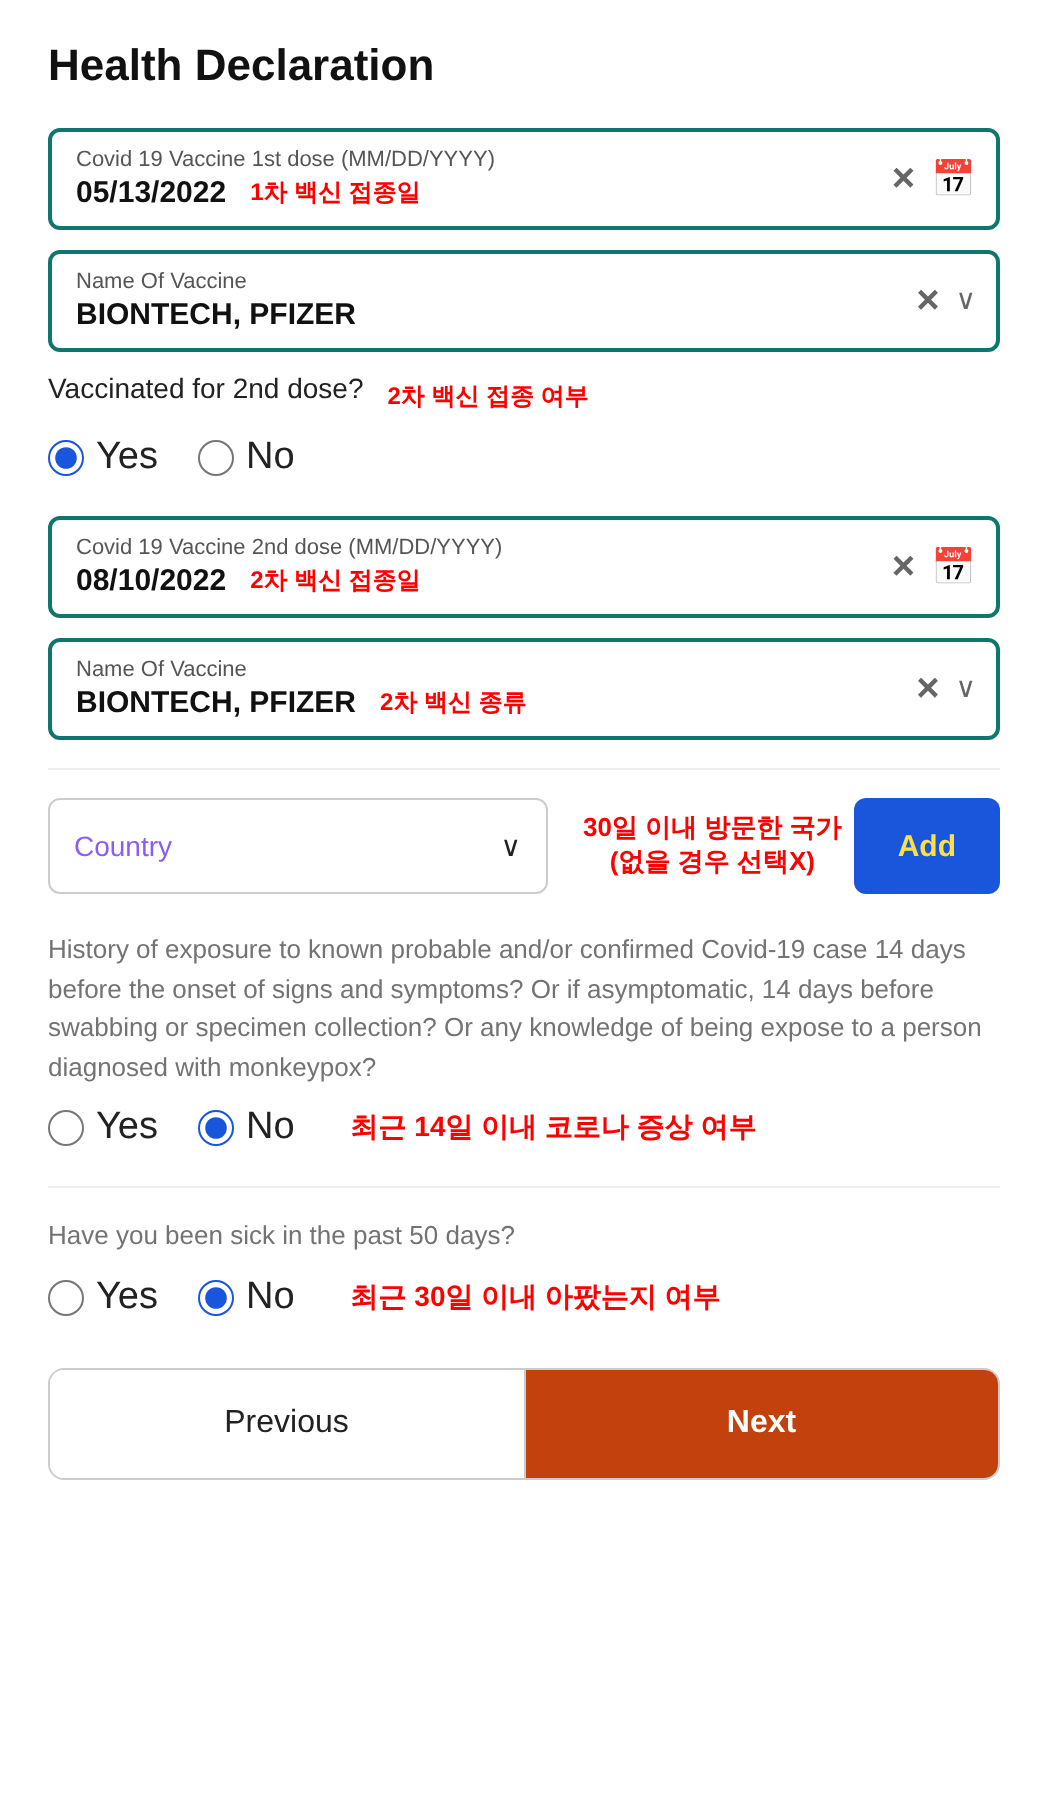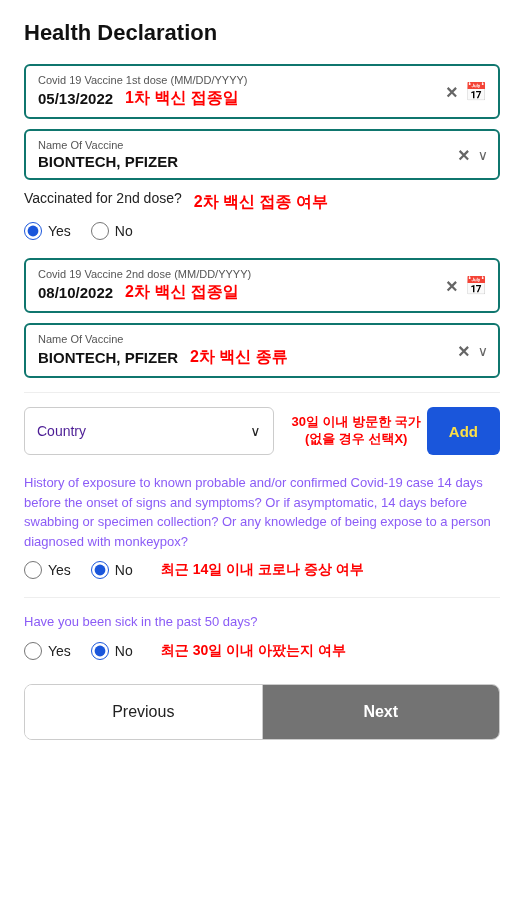"1차 백신 접종일" .annotation { font-size: 16px -> 12px }
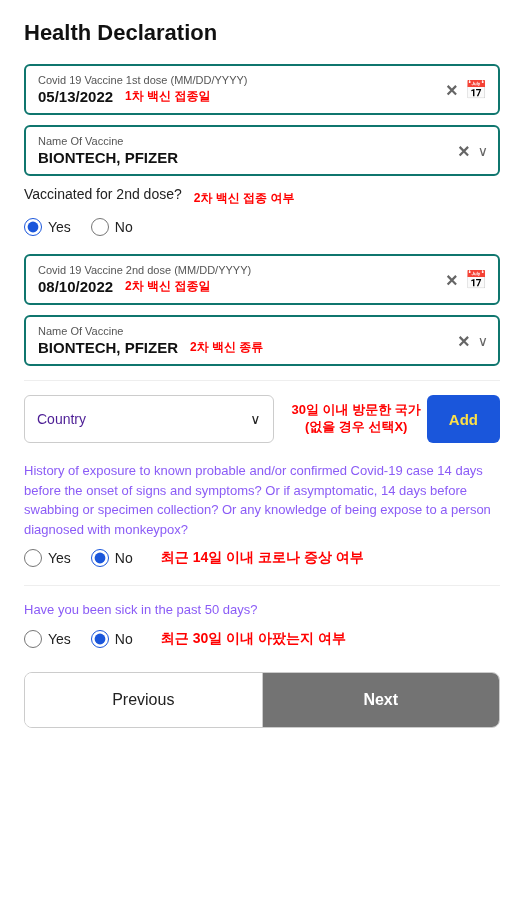"Yes" .radio-item label { font-size: 14px -> 19px }
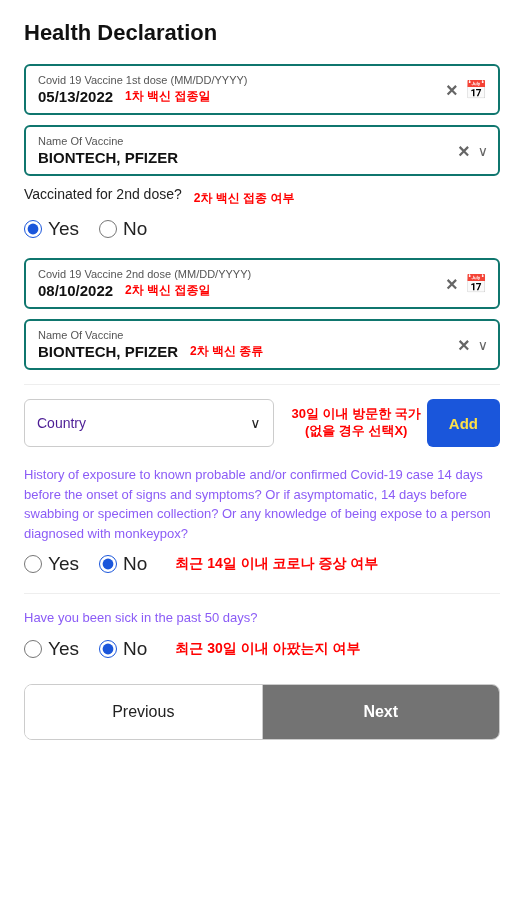"Country" .country-placeholder { color: #4c1d95 -> #8b5cf6 }
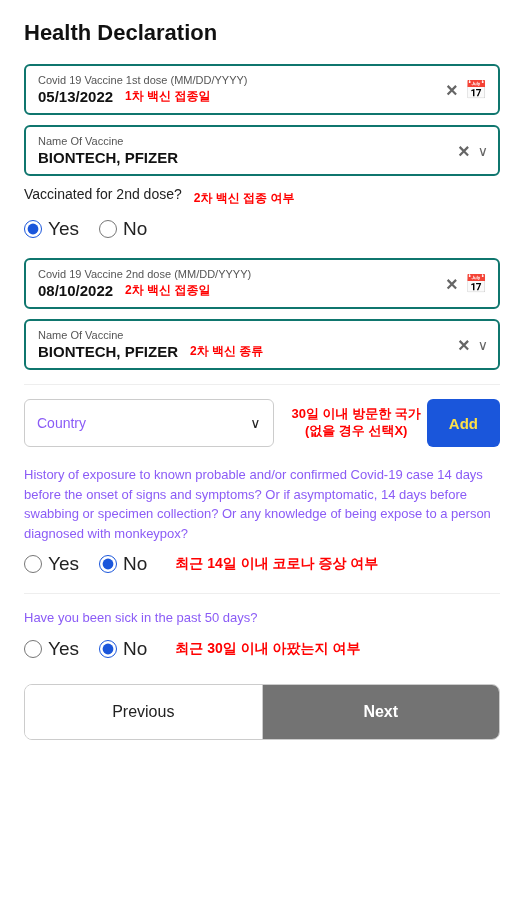"History of exposure to known" .question-text { color: #8b5cf6 -> #737373 }
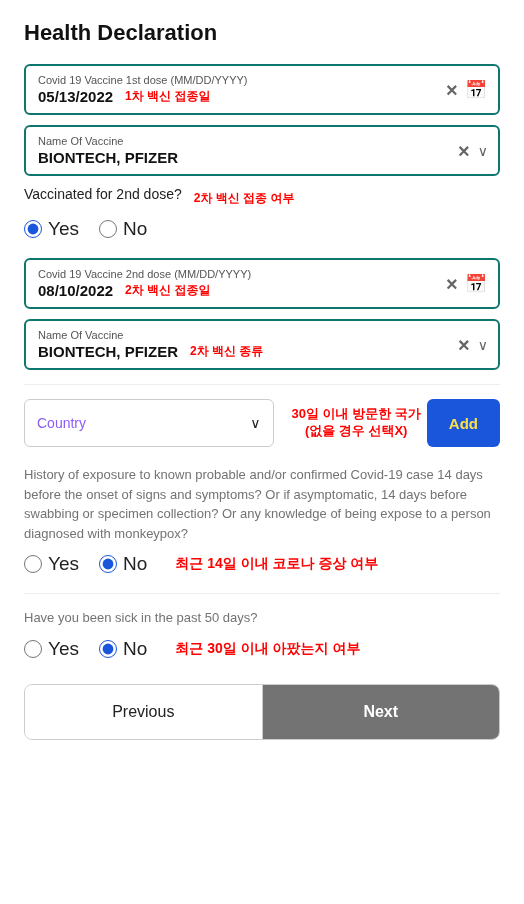"Next" .next-btn { background: #737373 -> #c2410c }
